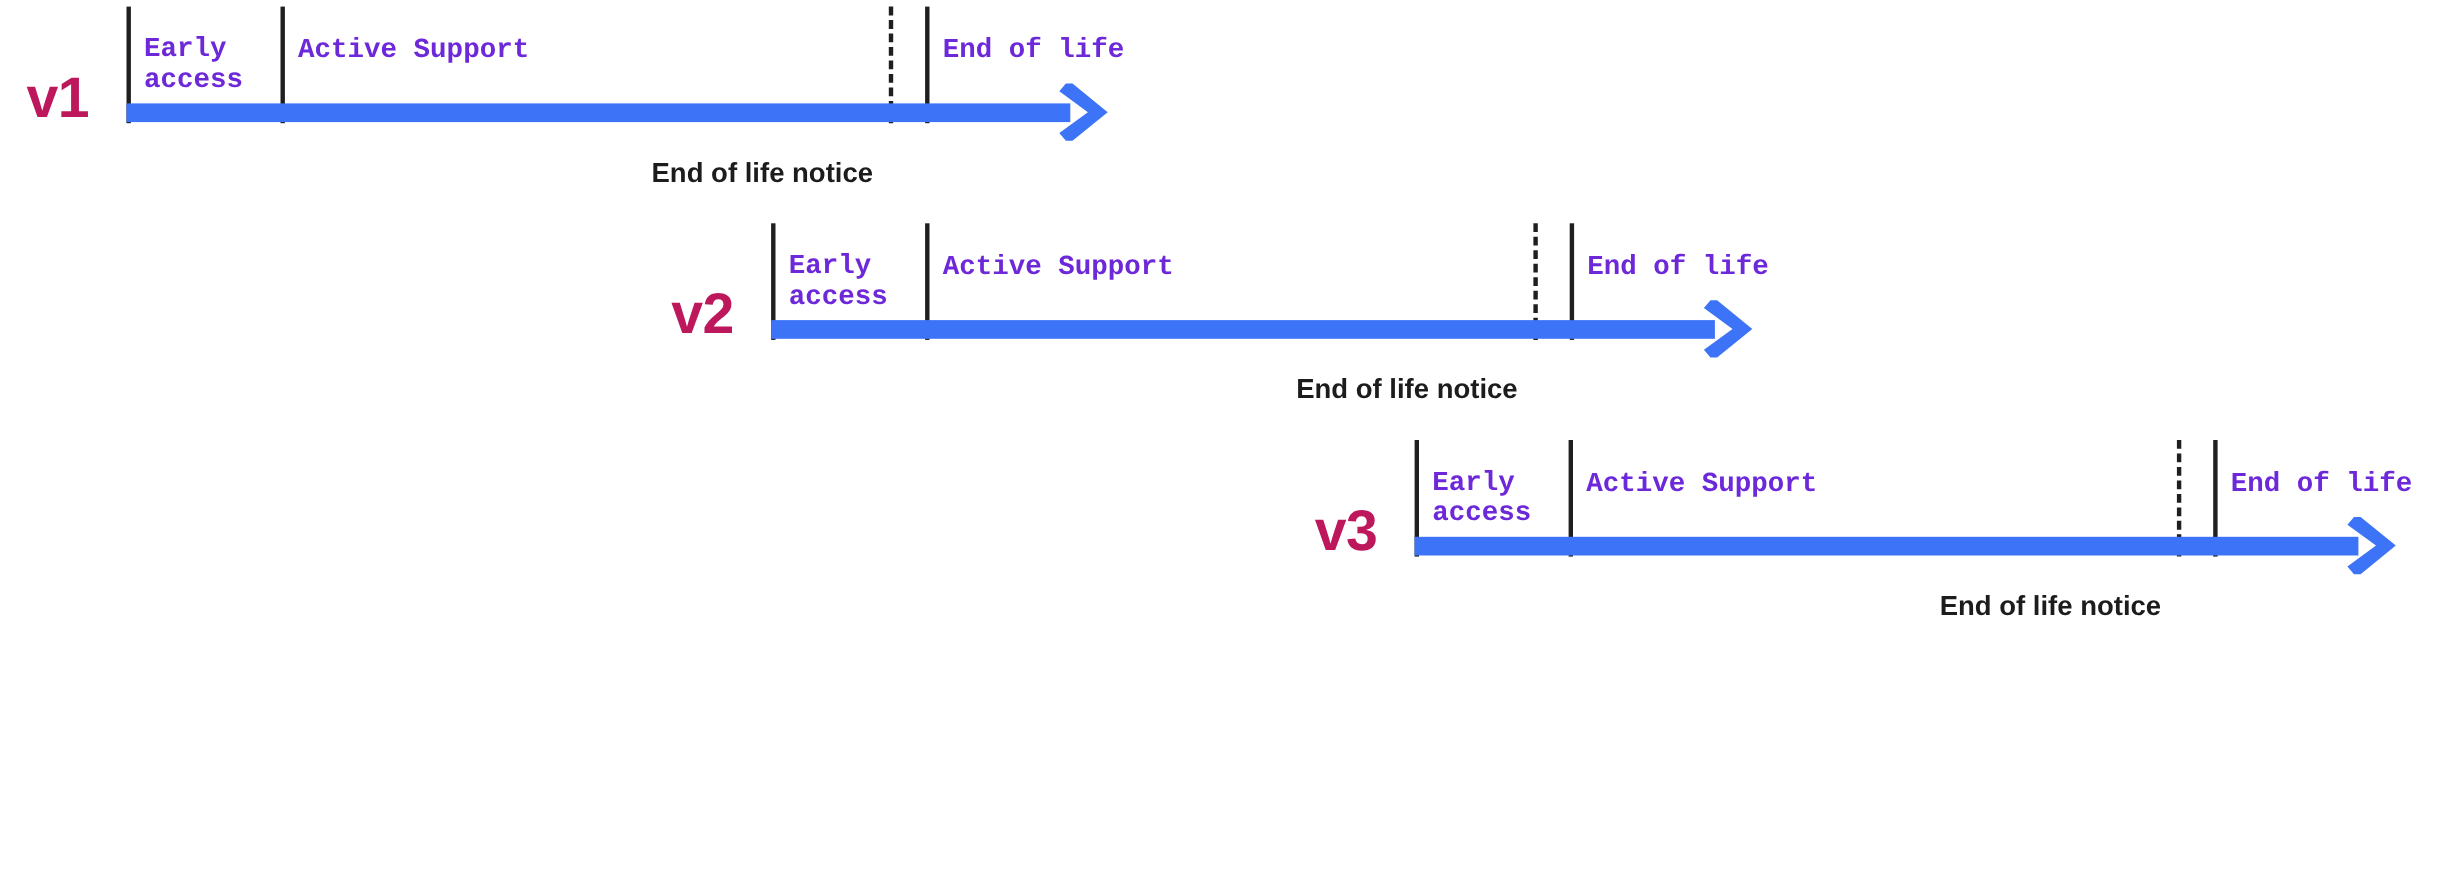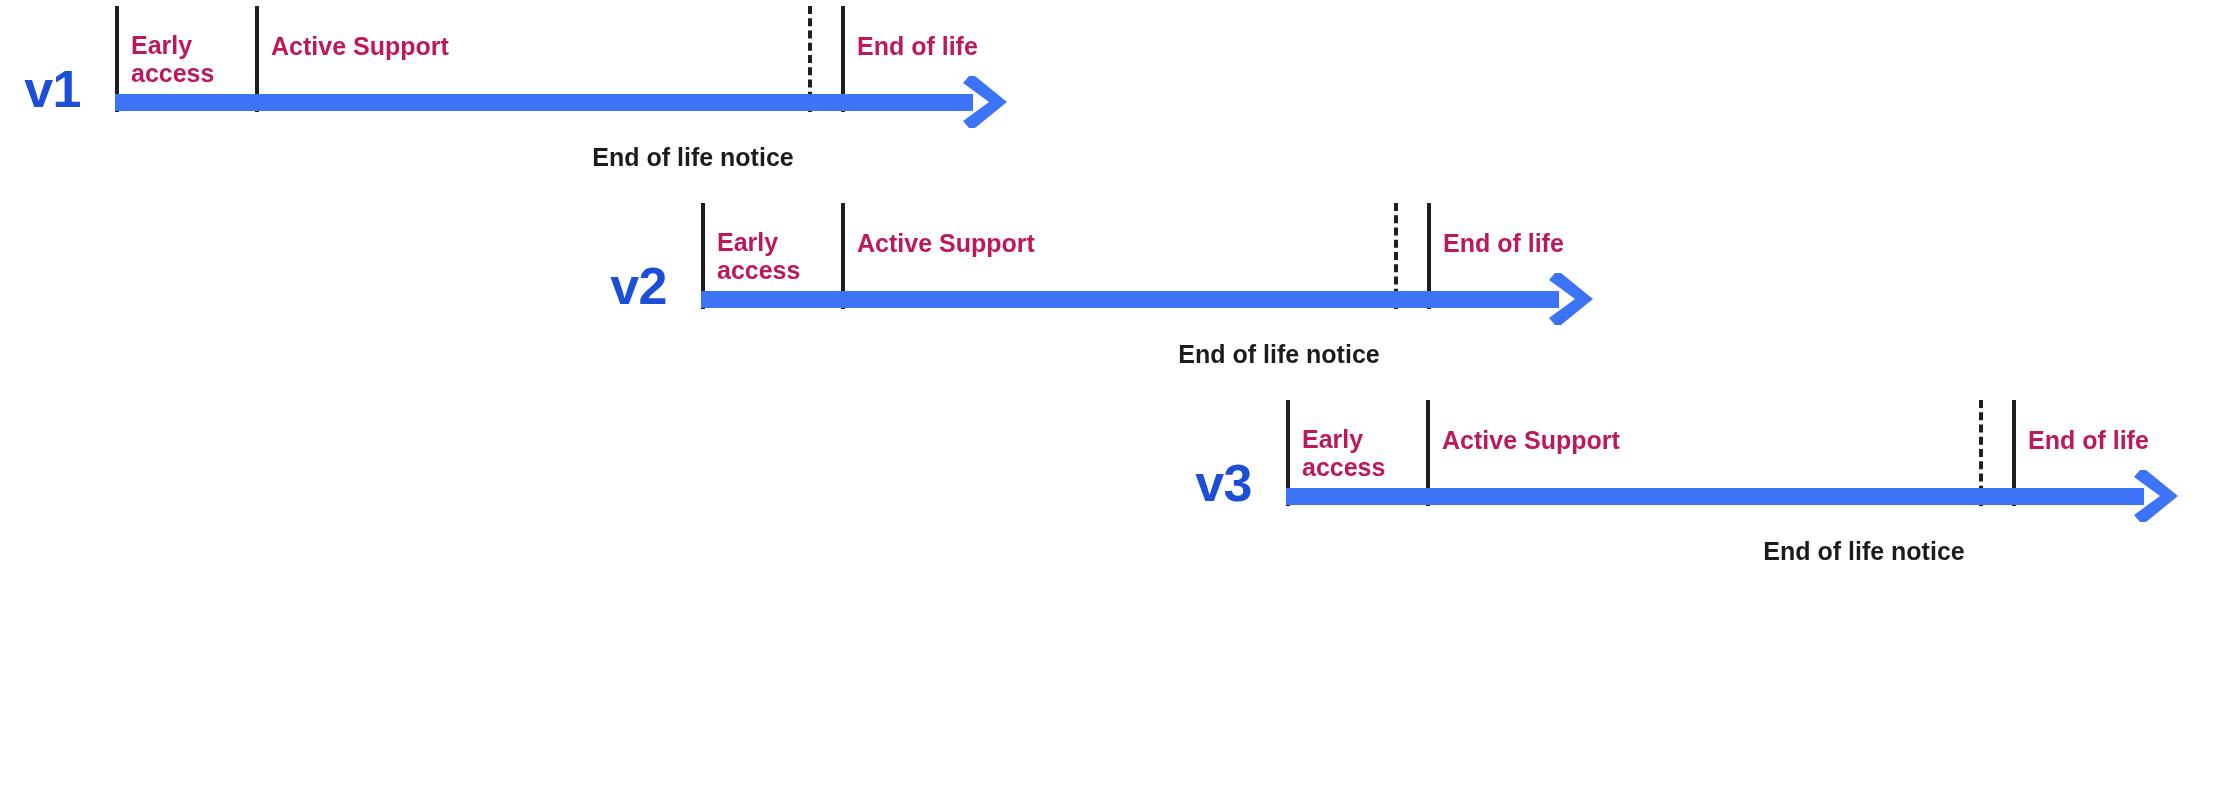"Early" .phase-label { color: #be185d -> #6d28d9; font-family: none -> Liberation Mono, monospace }
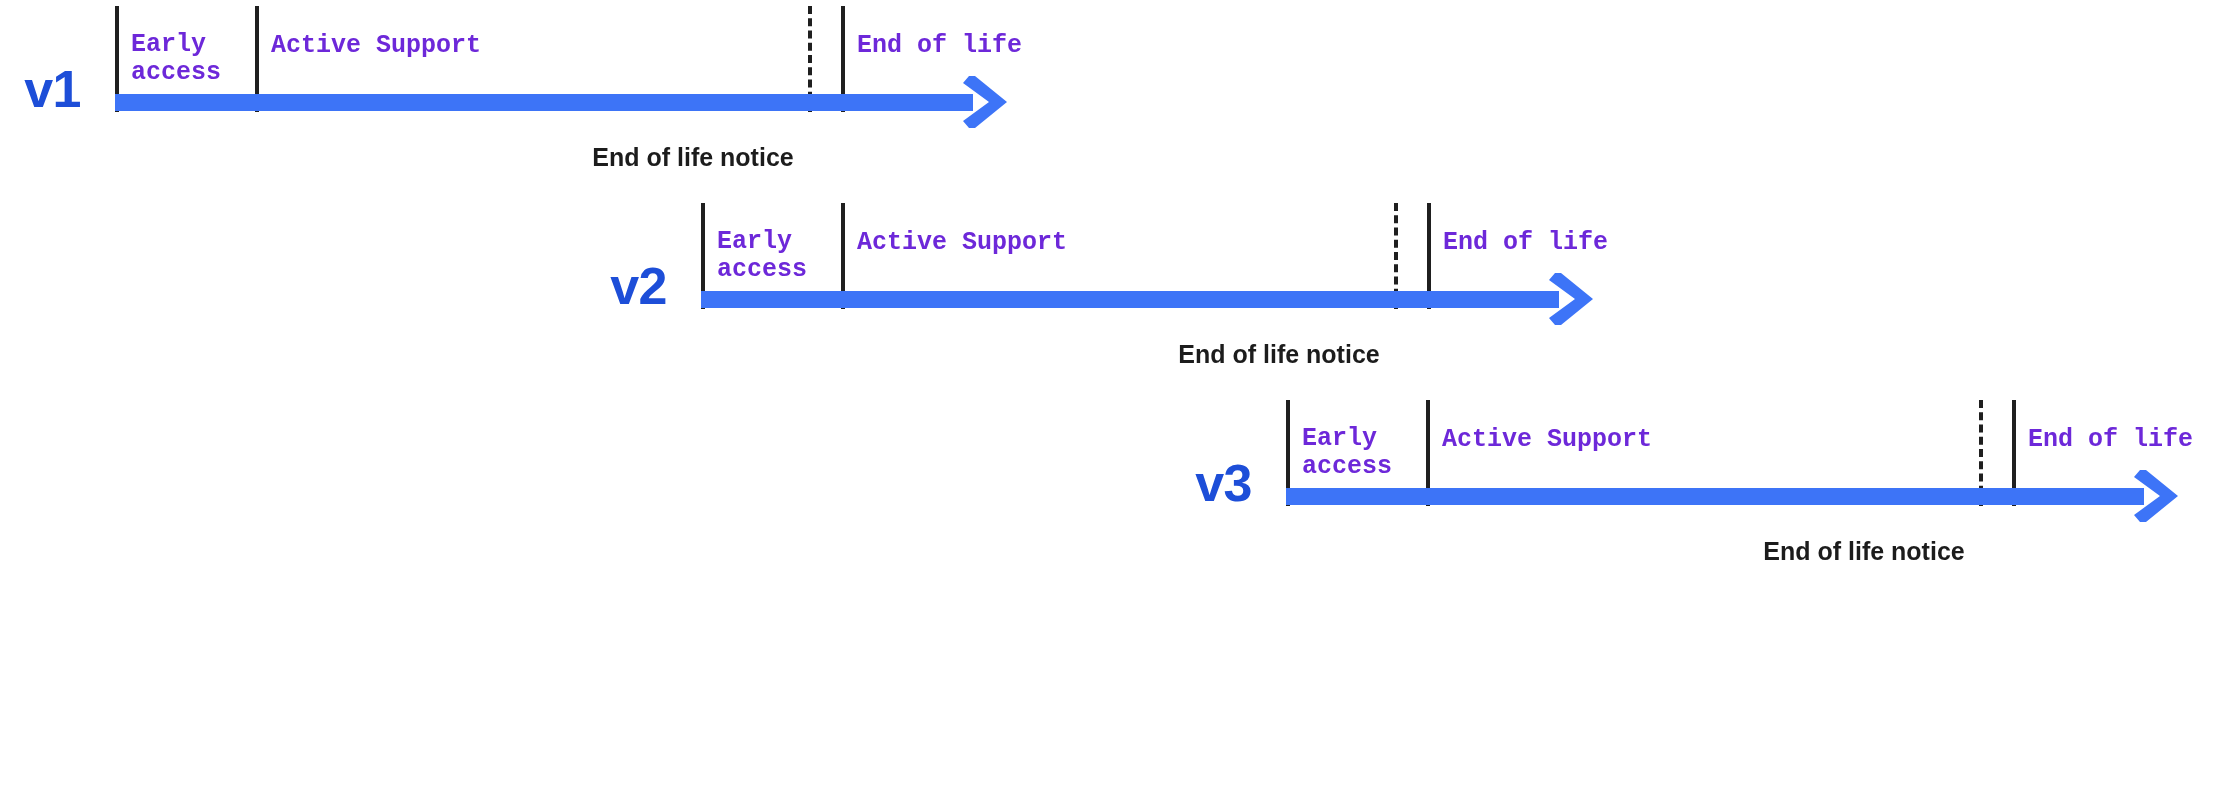"v1" .version-label { color: #1d4ed8 -> #be185d }
